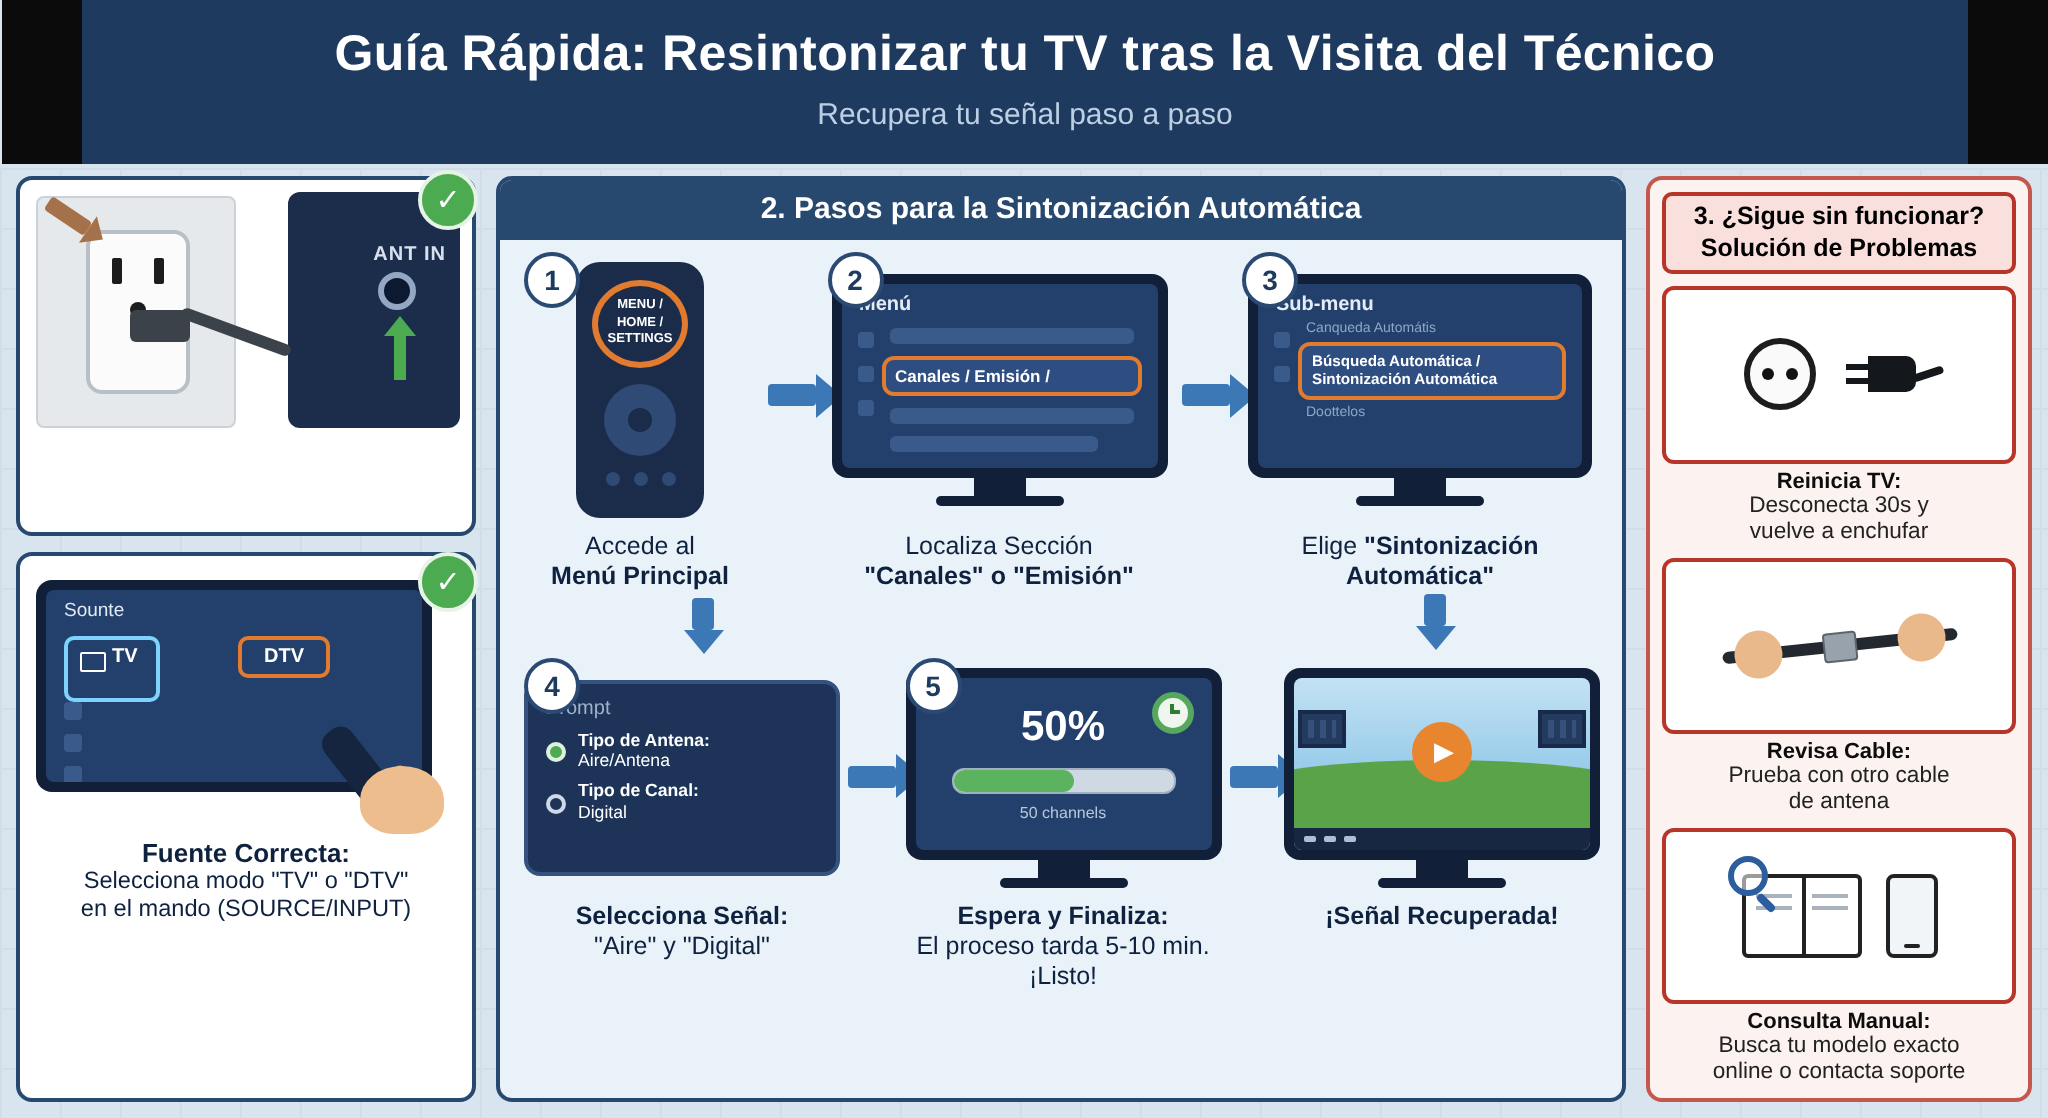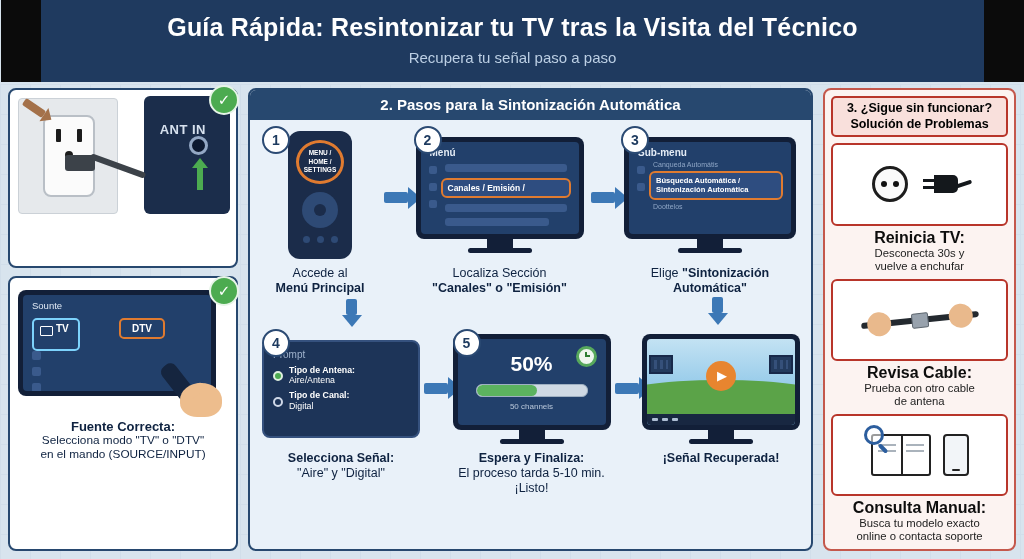"ANT IN" .antin { font-size: 13px -> 10px; right: 24px -> 7px }
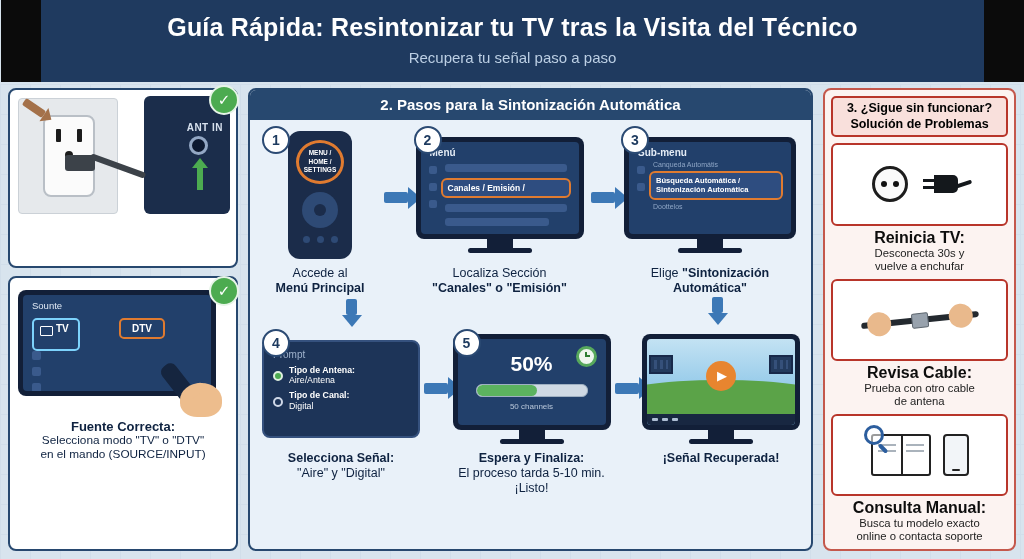"Reinicia TV:" .c3cap b { font-size: 16px -> 11px }
